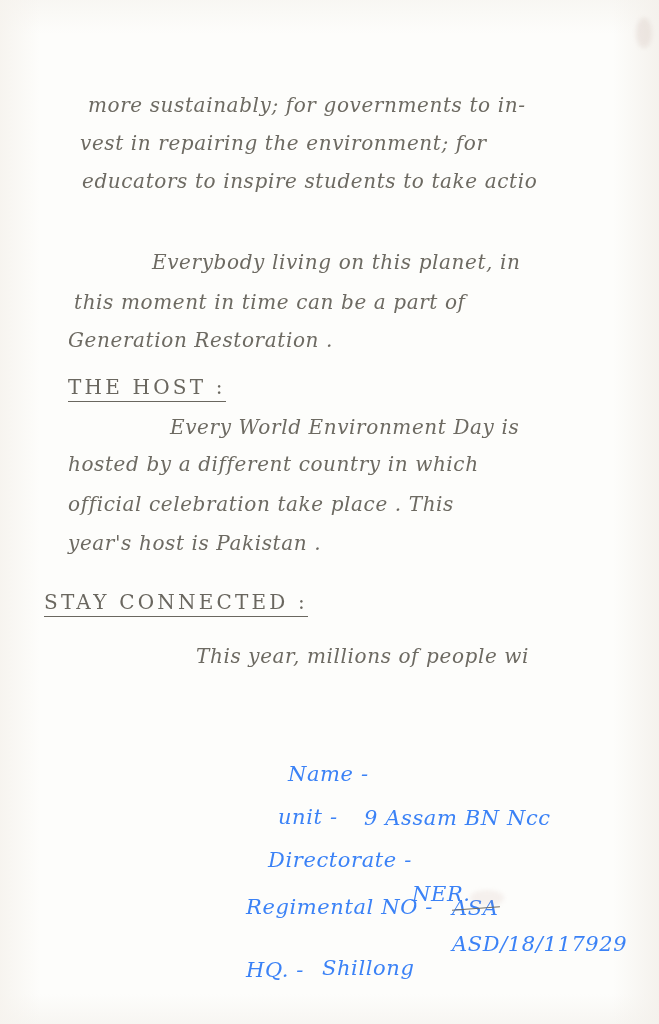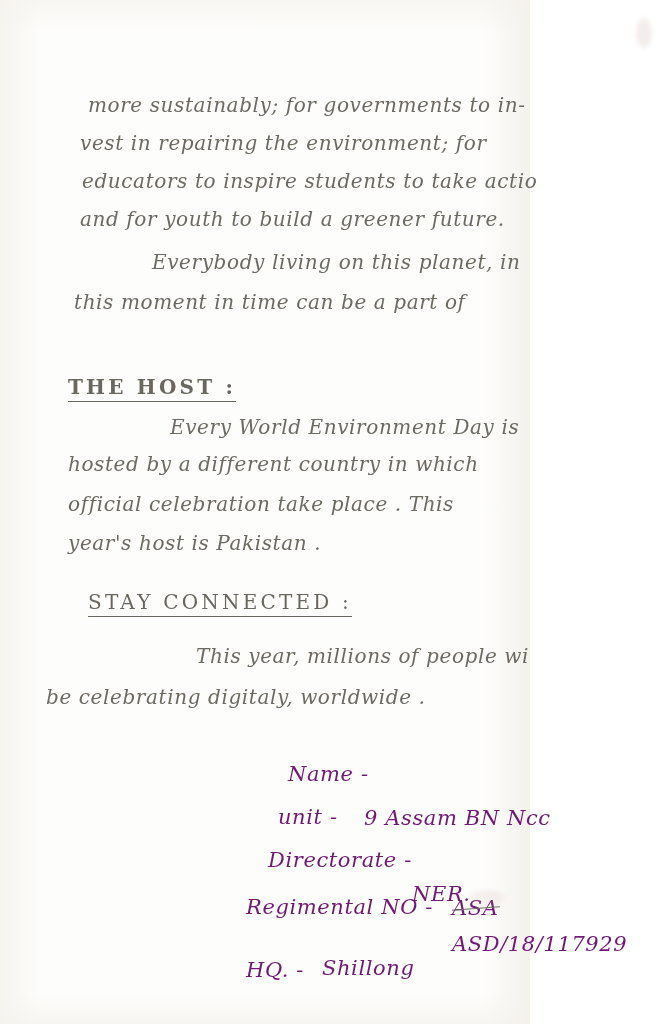"more sustainably; for governments to" .page { width: 530px -> 659px }
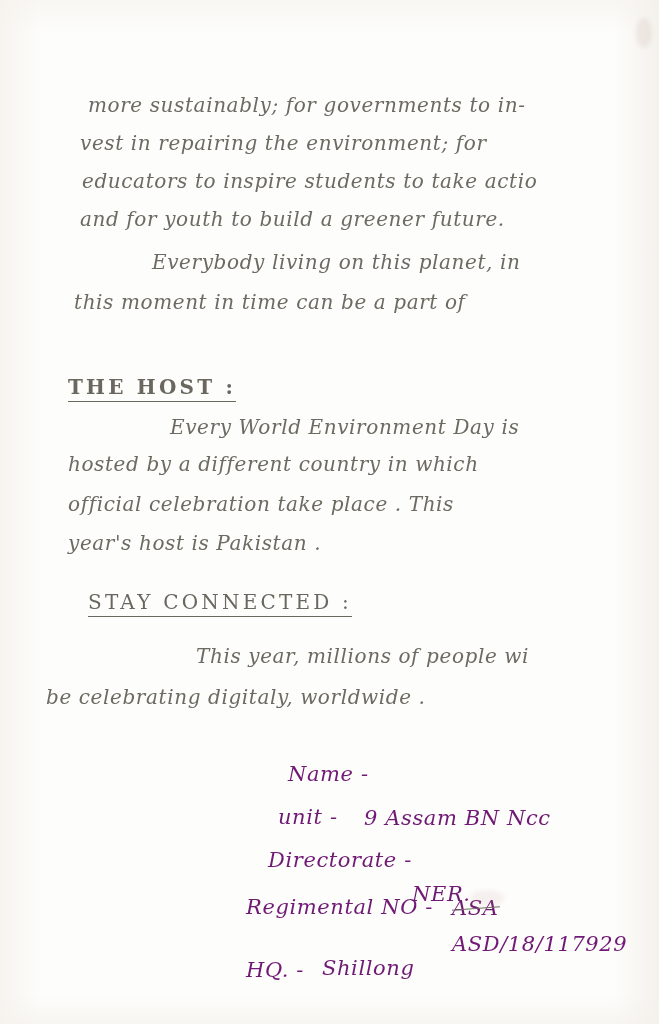"and for youth to build" div.ink { html: <div>and for youth to build a greener future.</div> -> none }
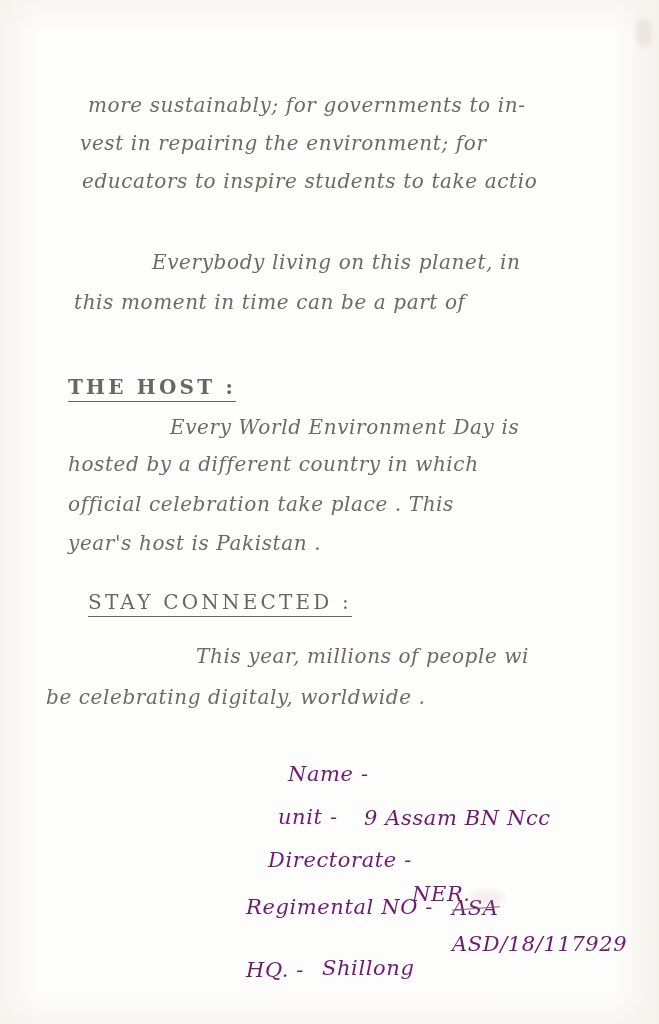"Generation Restoration ." div.ink { html: none -> <div>Generation Restoration .</div> }
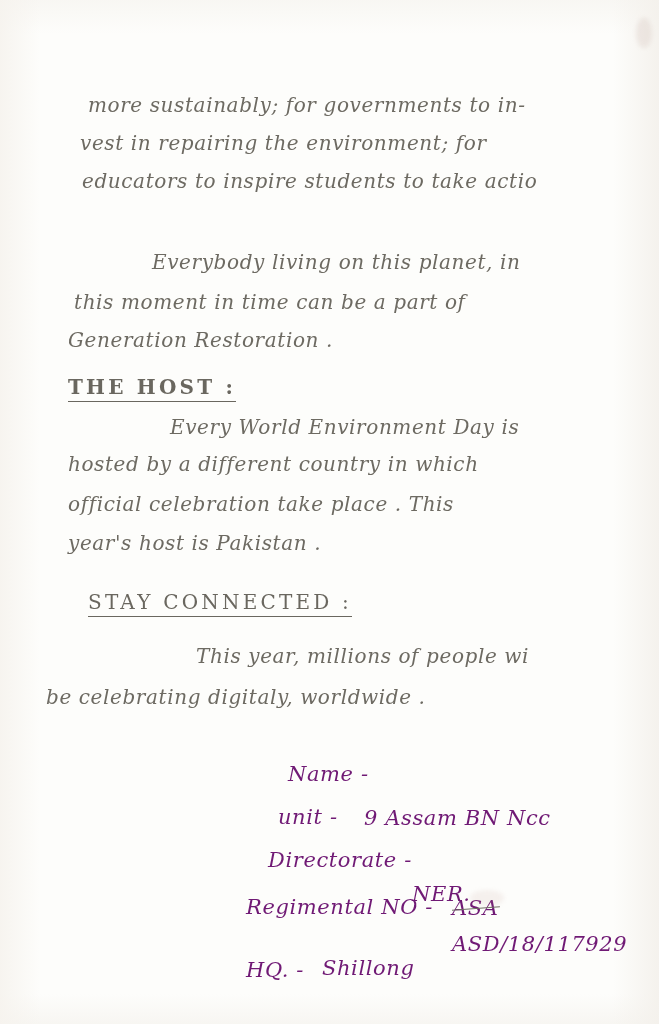"THE HOST :" div.ink { font-weight: bold -> none }
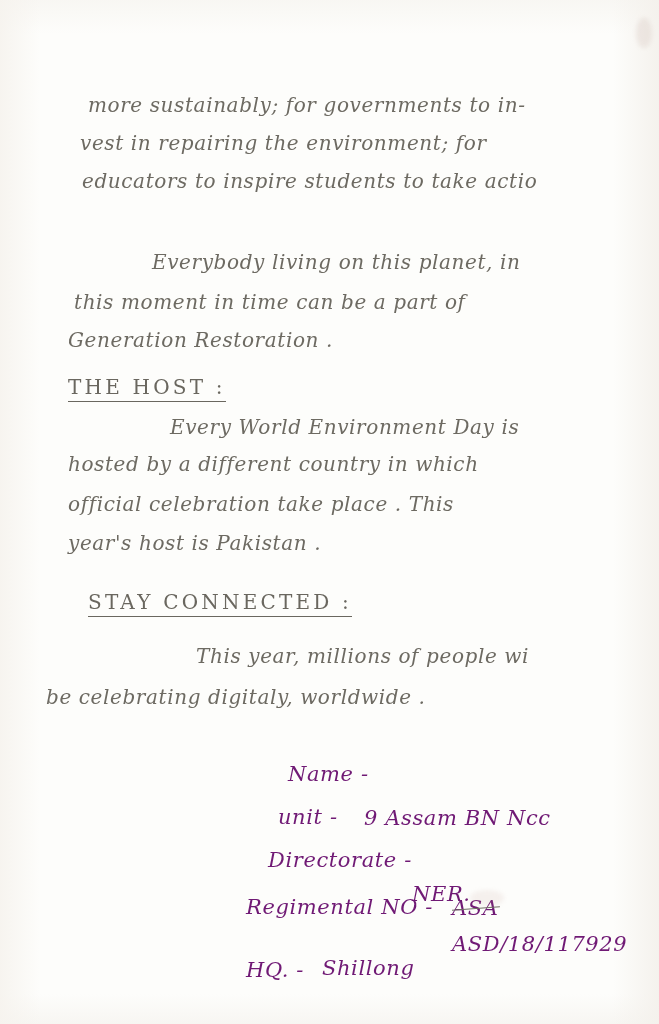"STAY CONNECTED :" div.ink { margin-left: 44px -> none }
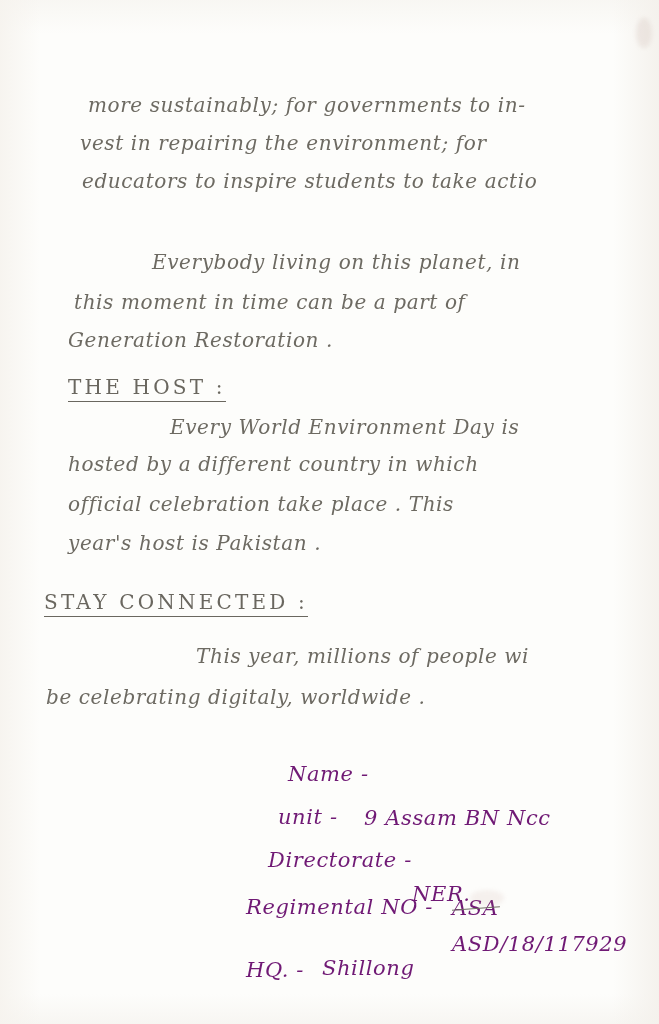"be celebrating digitaly, worldwide ." div.ink { html: <div>be celebrating digitaly, worldwide .</div> -> none }
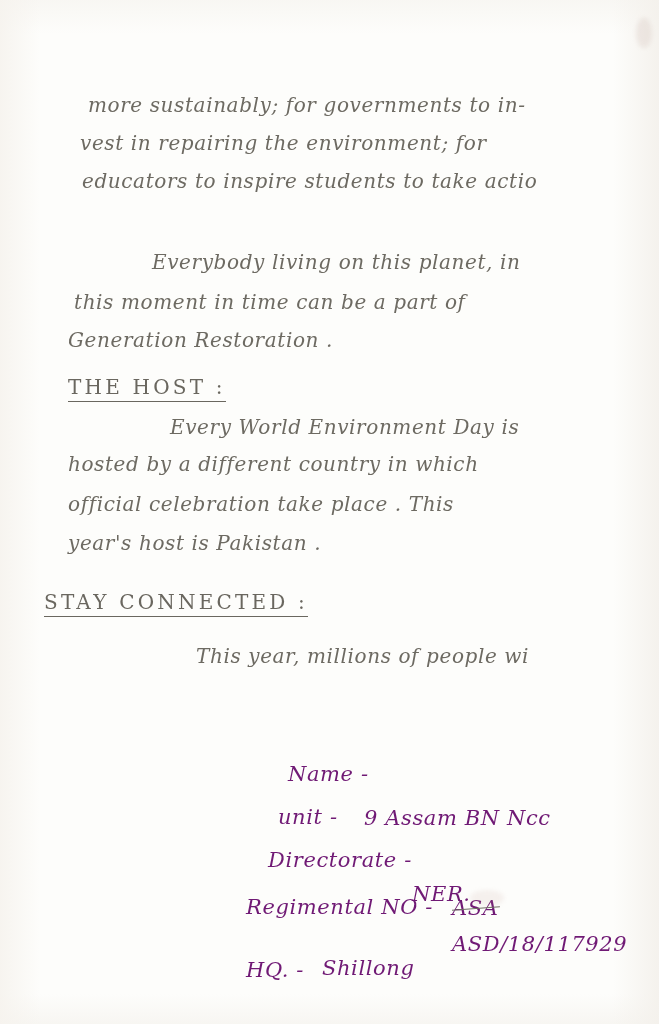"Name -" .sig { color: #701a75 -> #3b82f6 }
